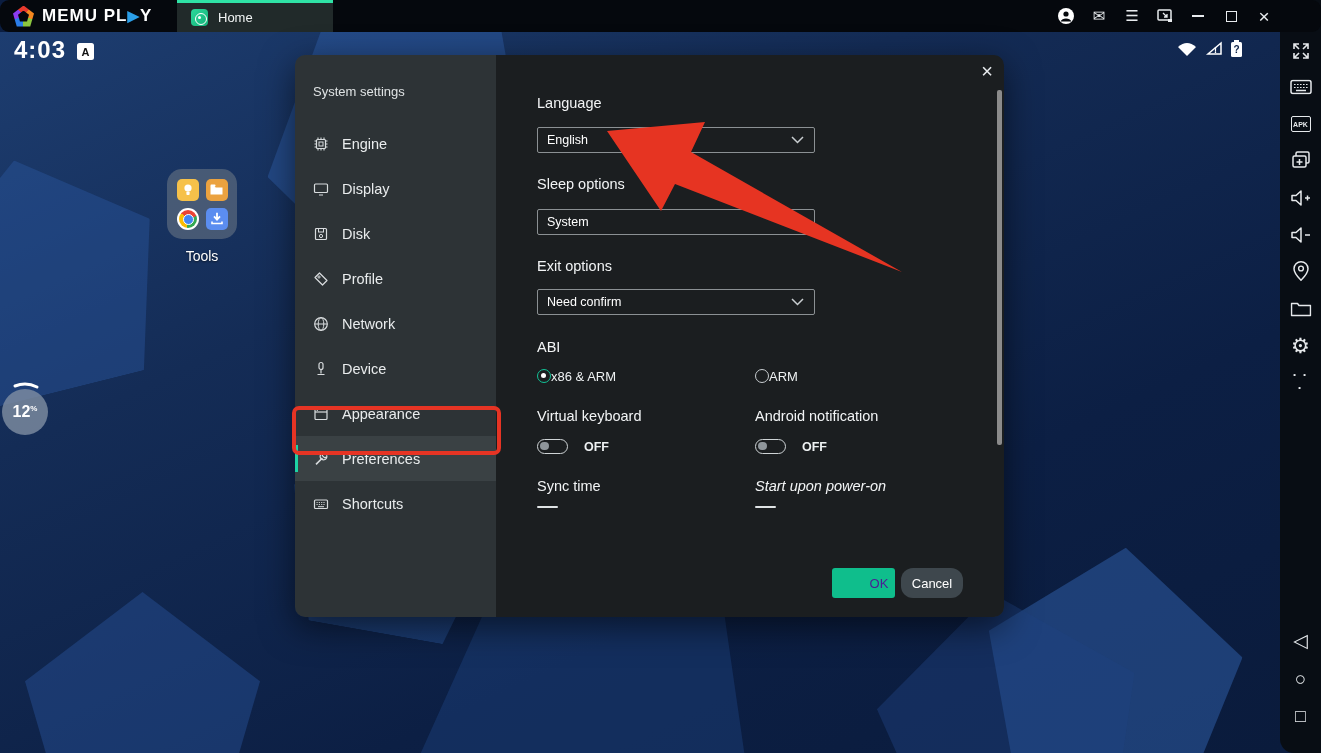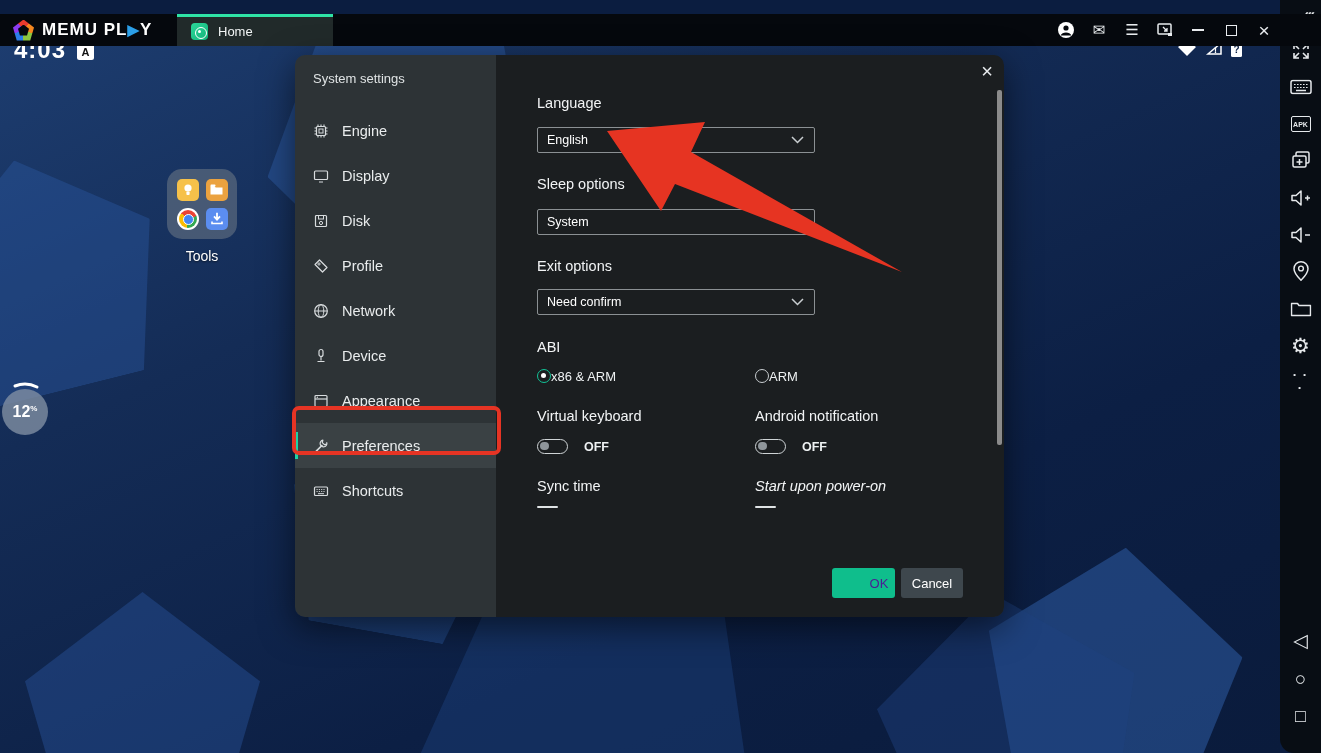"MEMU PL▶Y" .titlebar { border-radius: none -> 9px; top: 14px -> 0 }
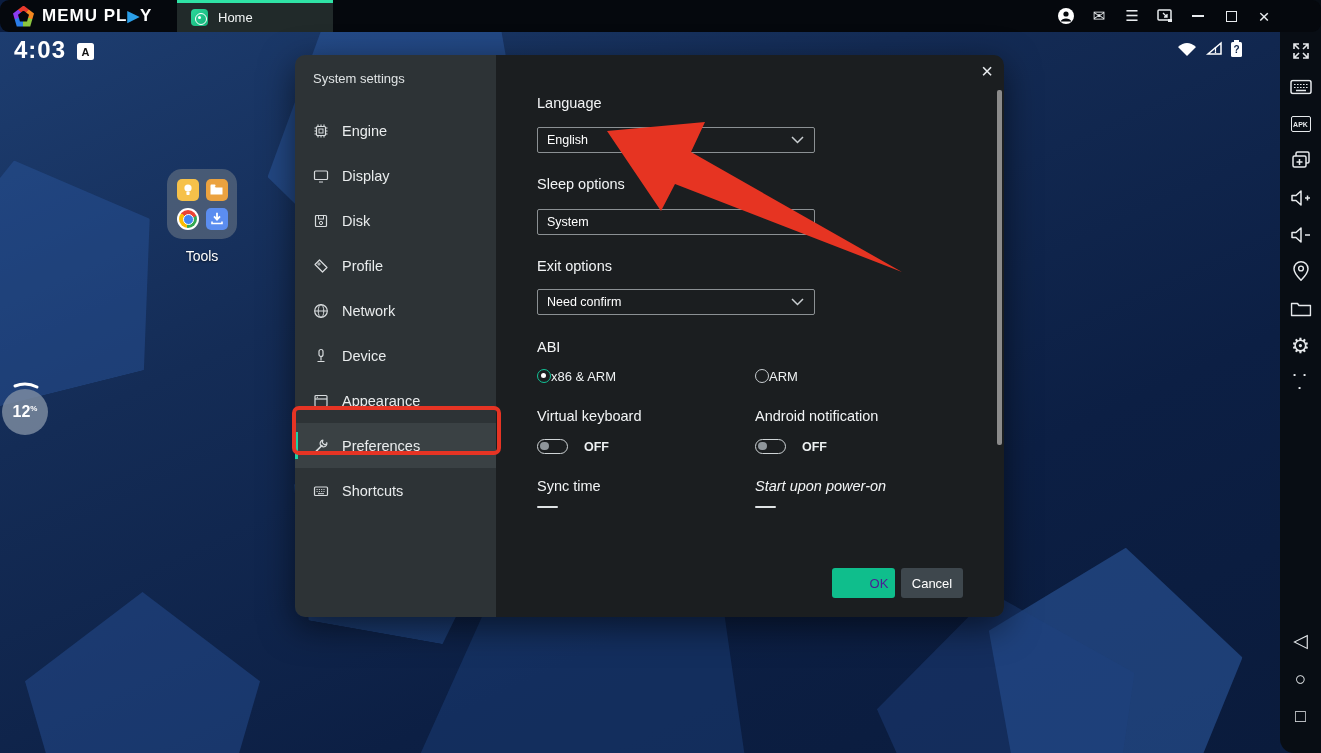"System settings" .dlg-title { padding: 16px 0 0 18px -> 29px 0 0 18px }
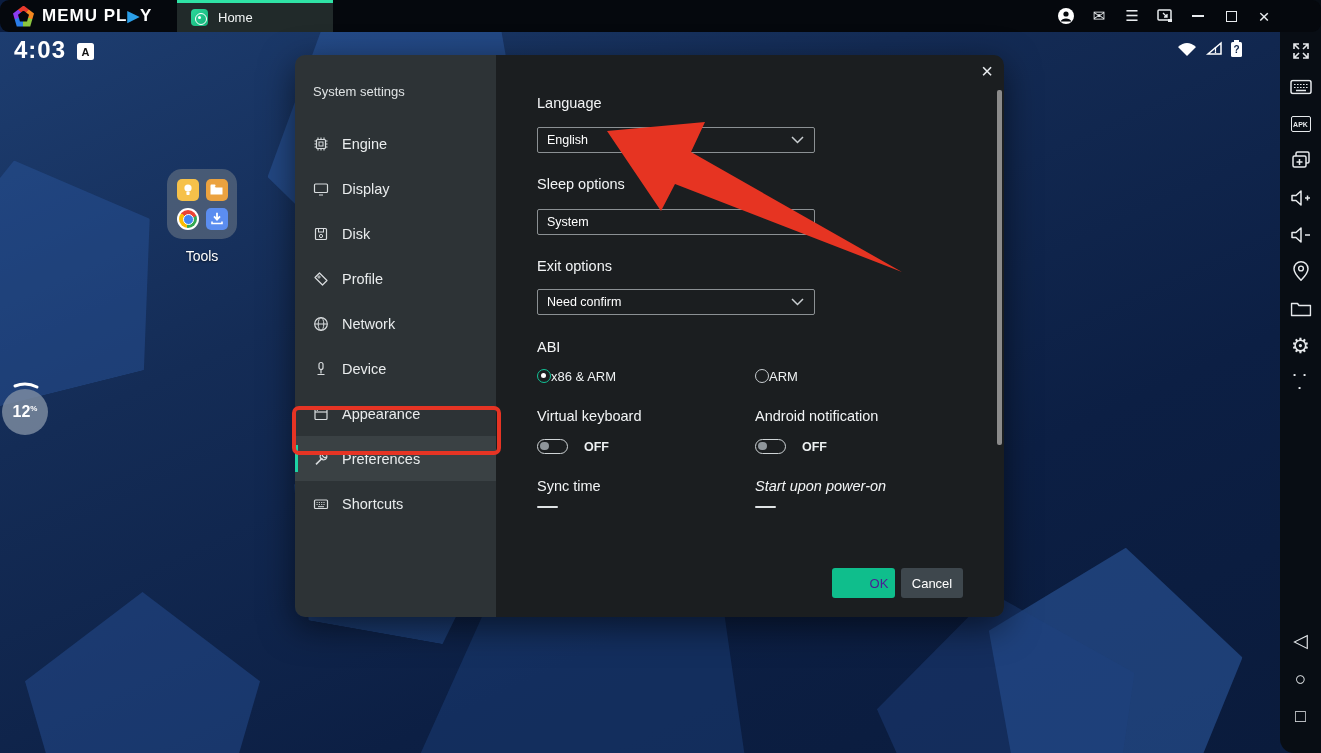"Cancel" .btn-cancel { border-radius: none -> 12px }
